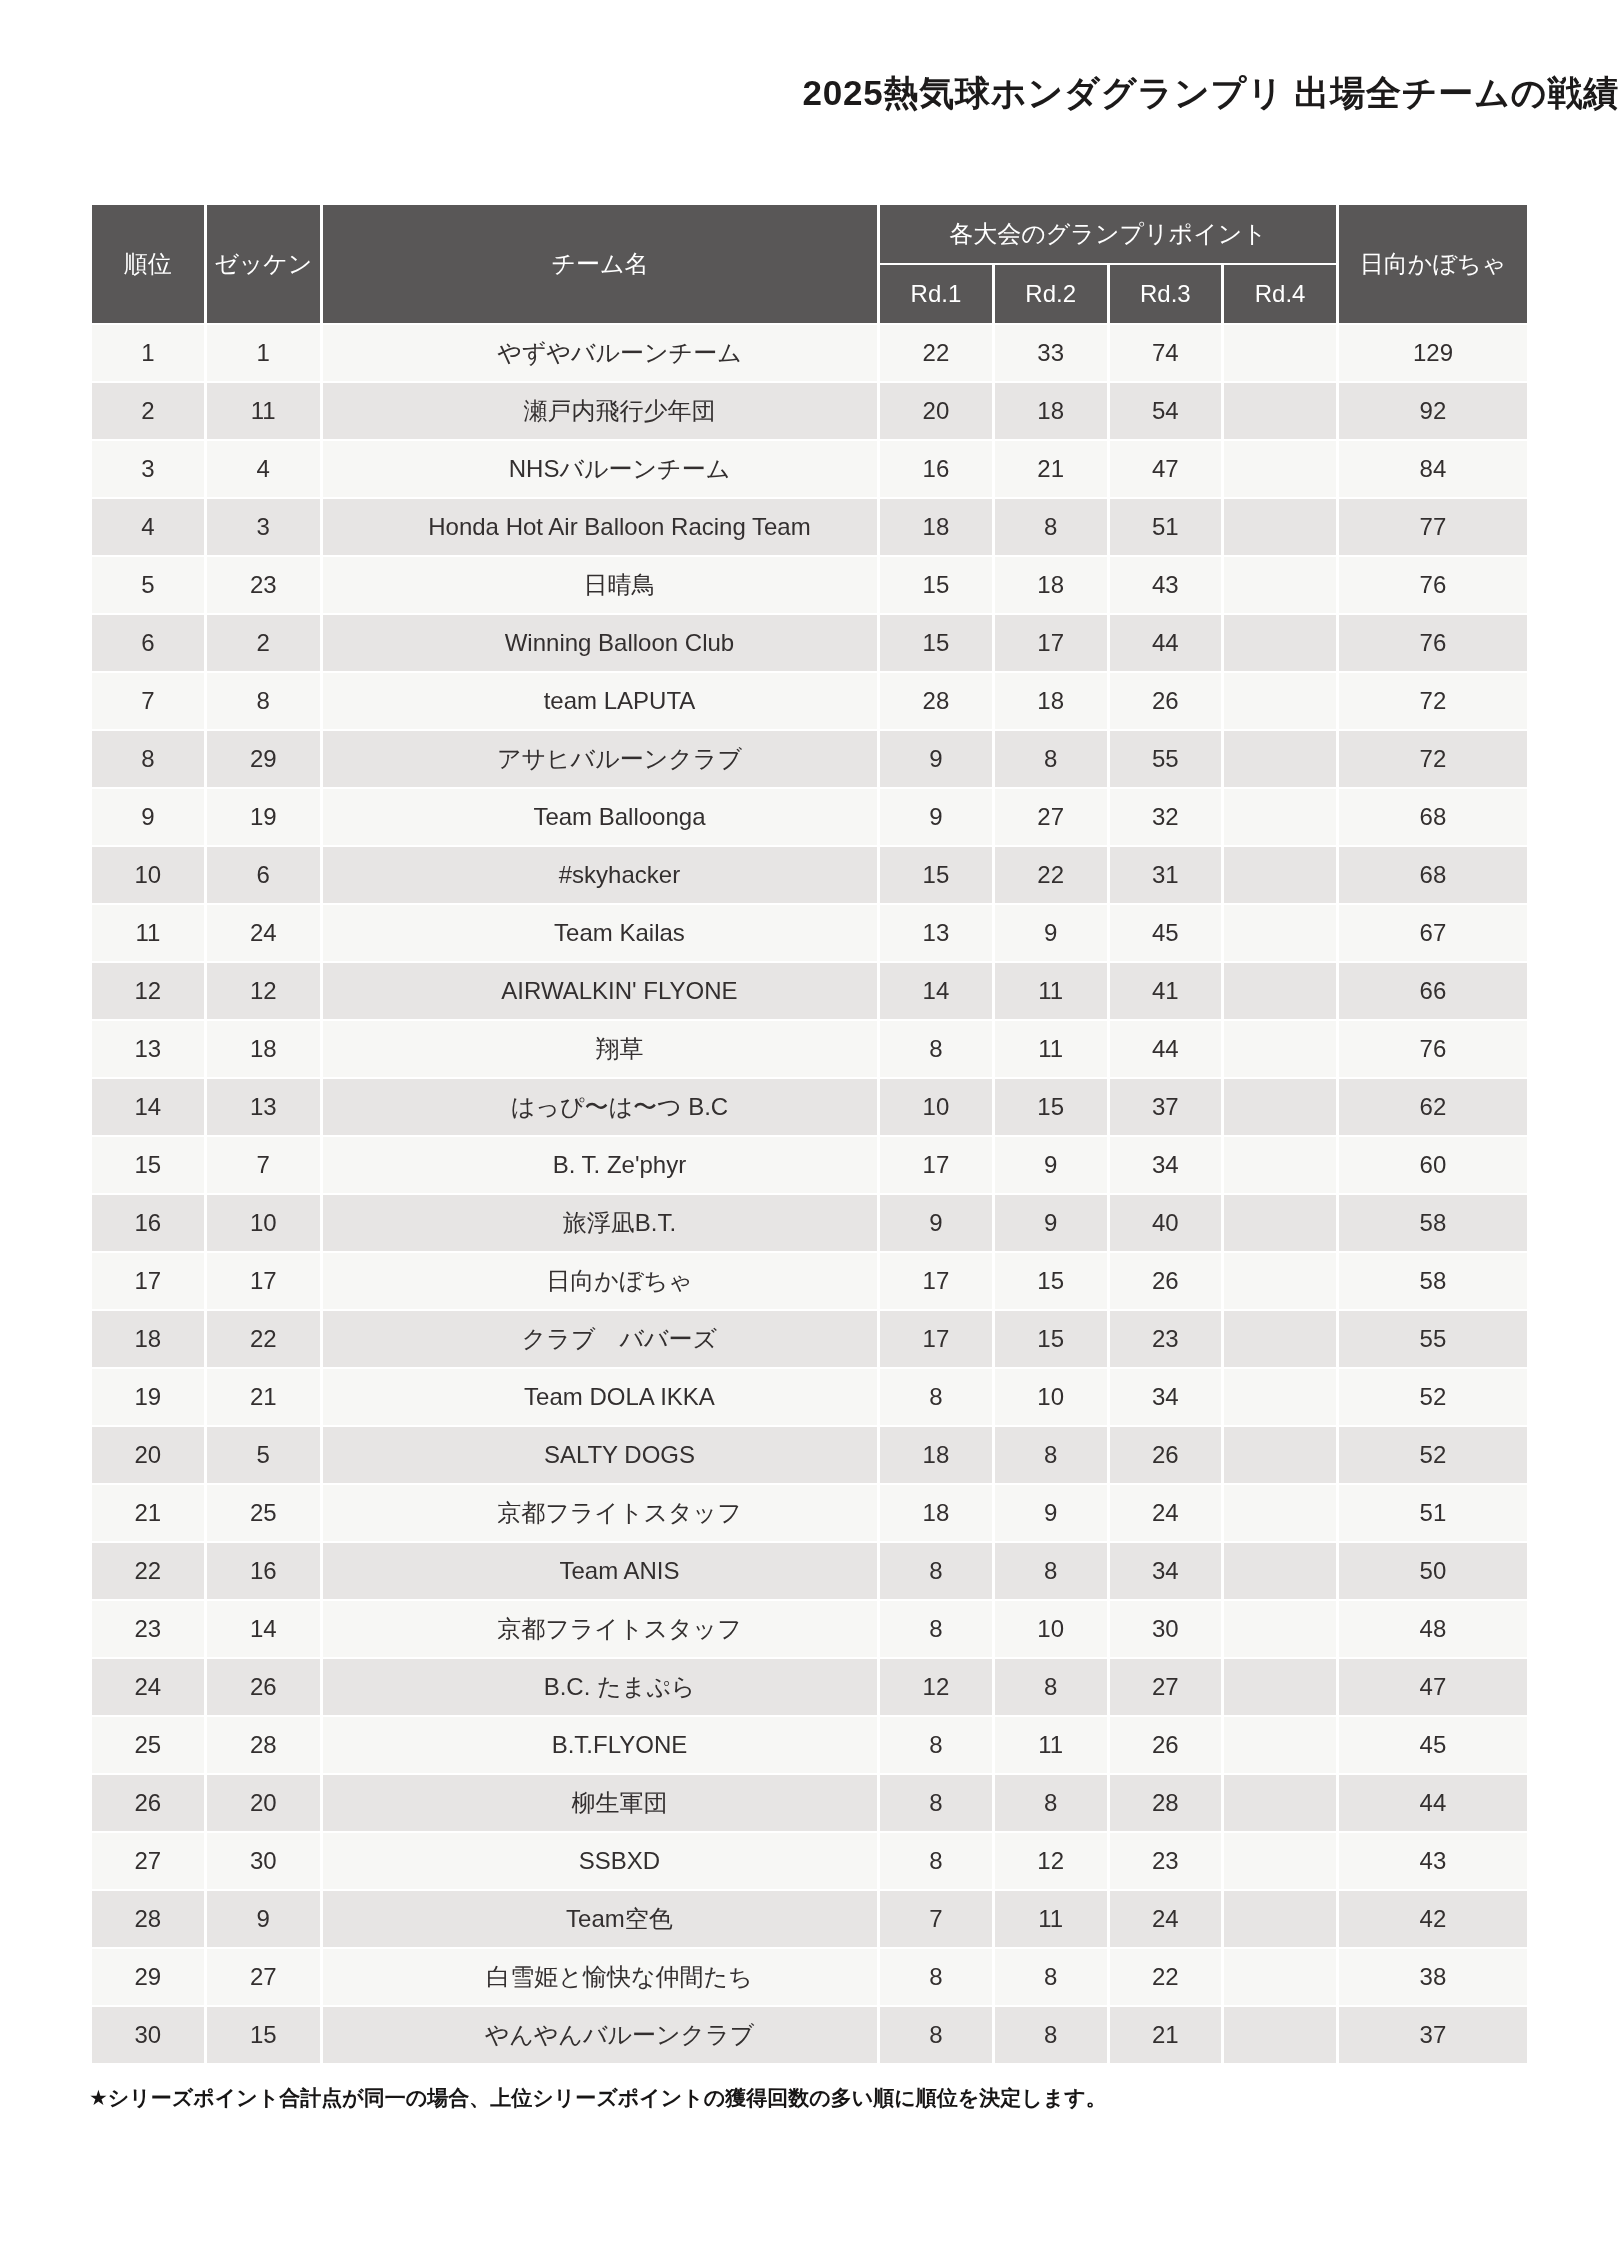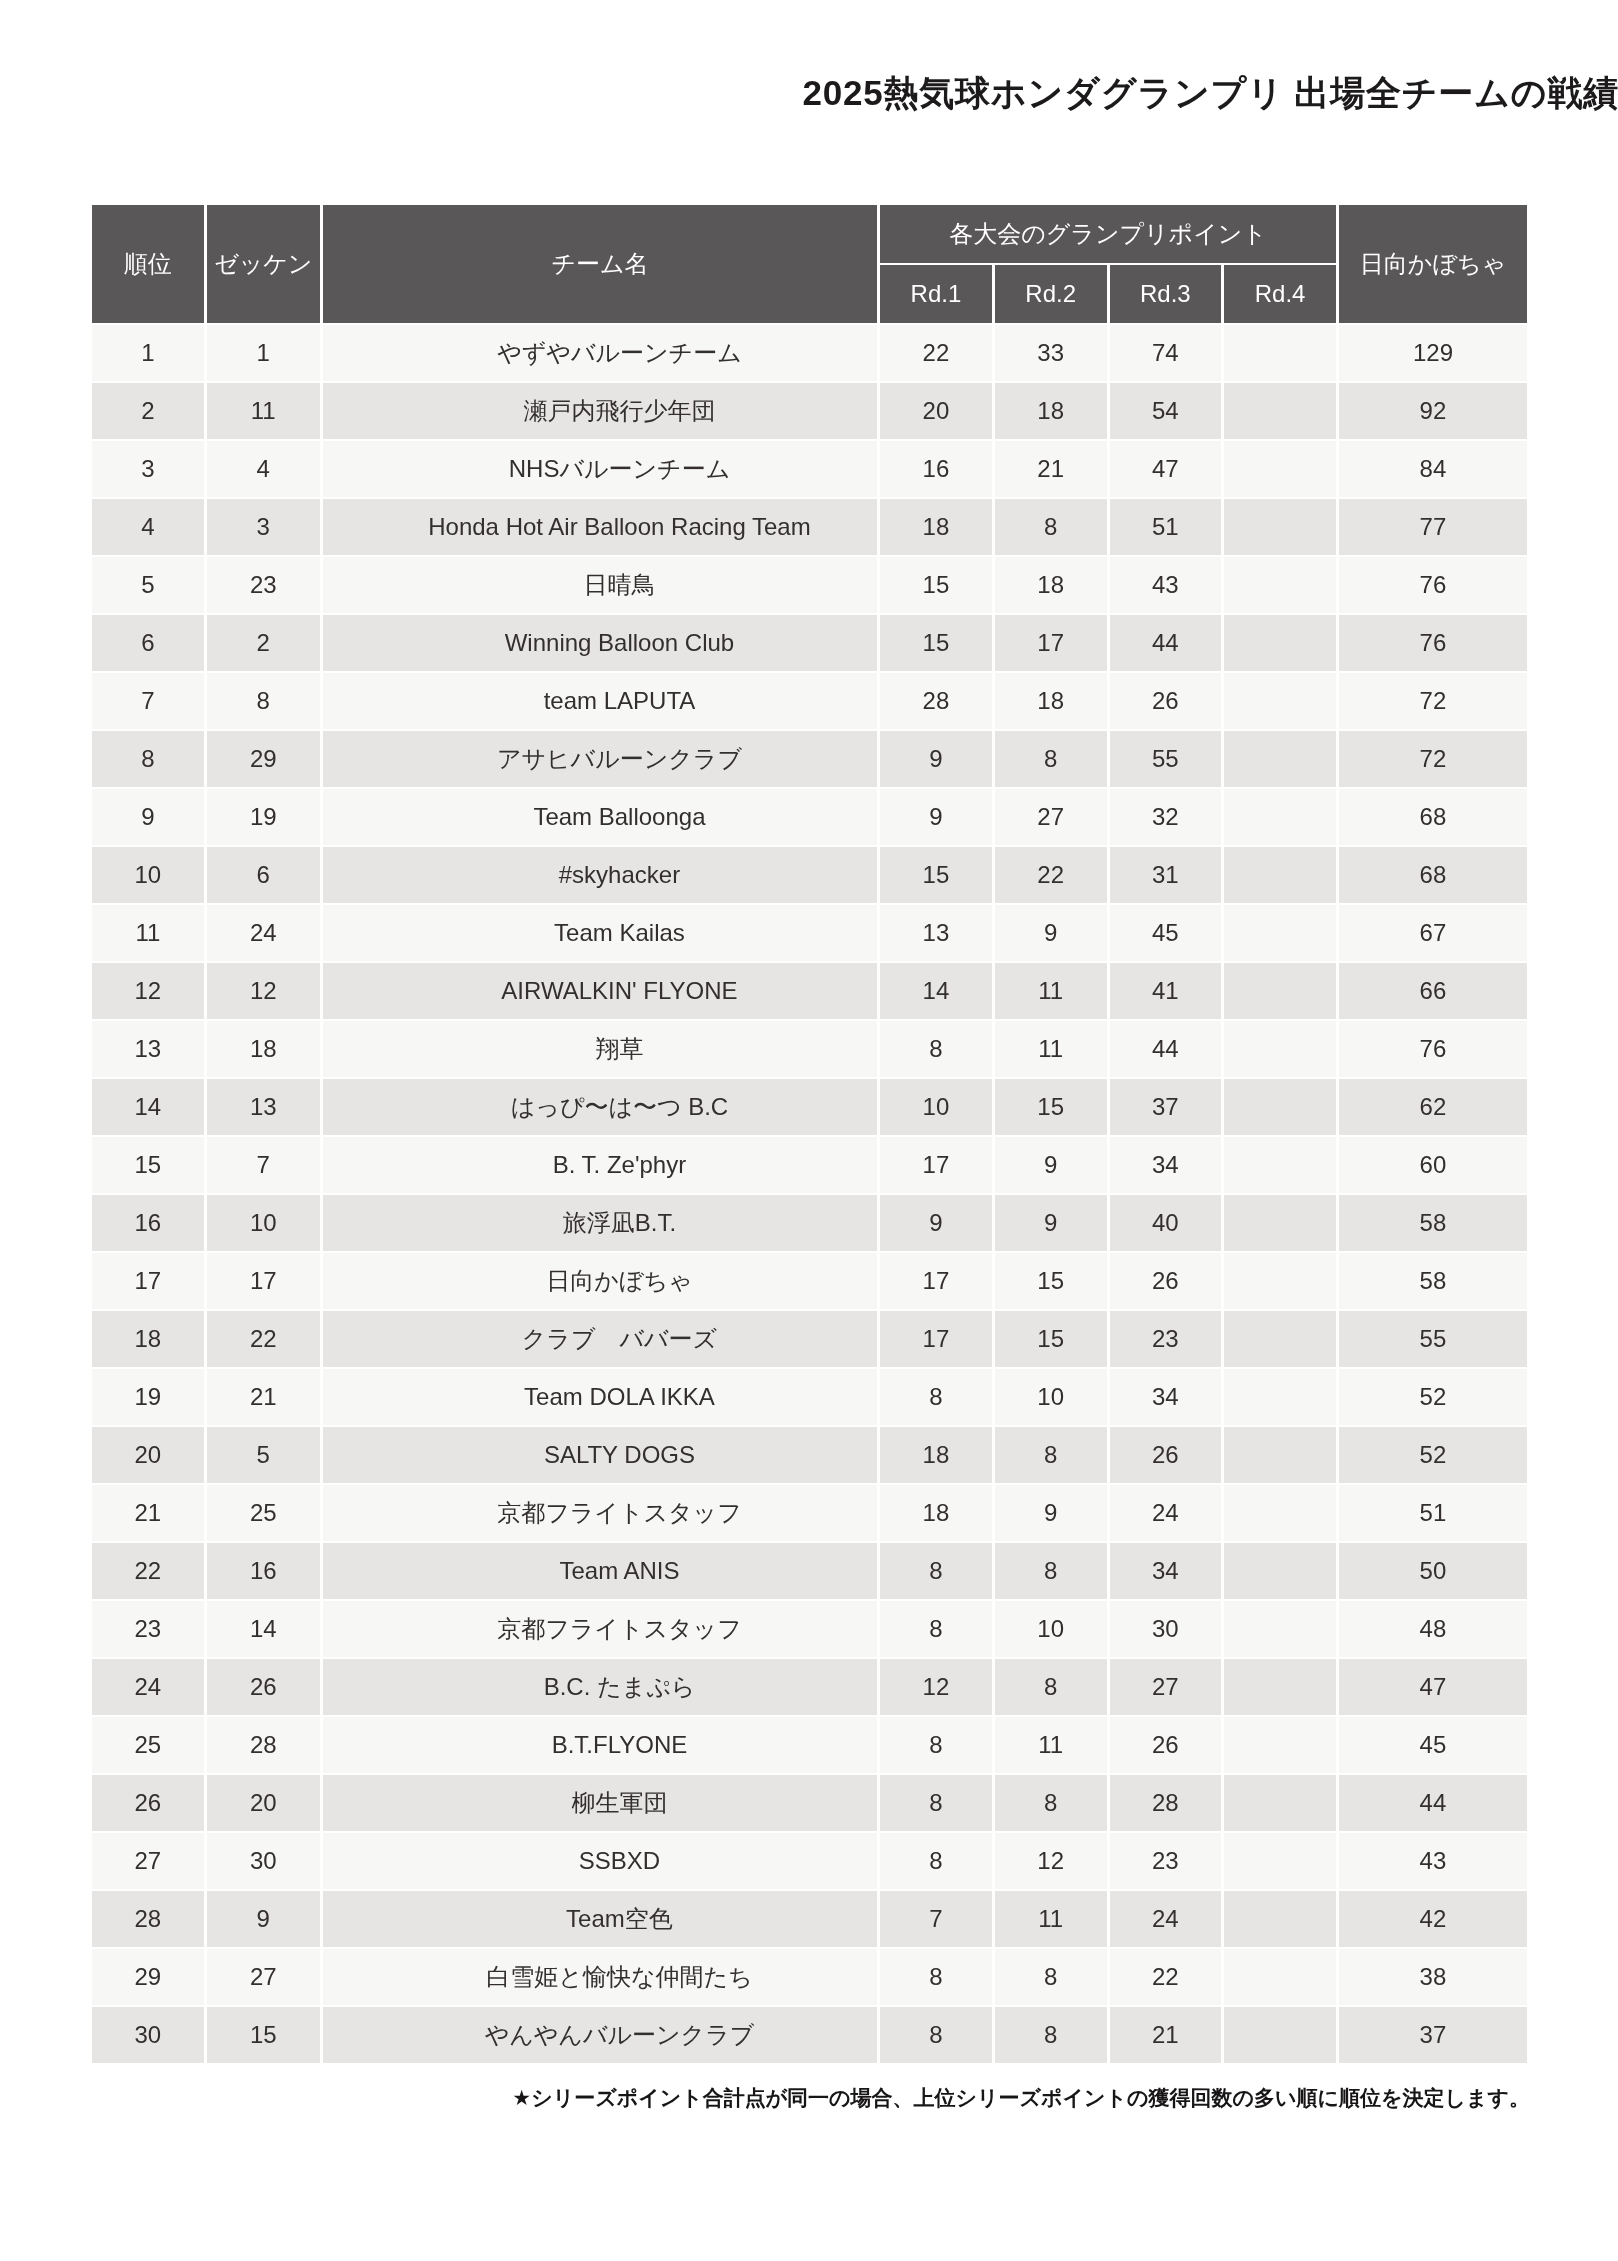"★シリーズポイント合計点が同一の場合、上位シリーズポイントの獲得回数の多い順に順" .footnote { text-align: right -> none }
